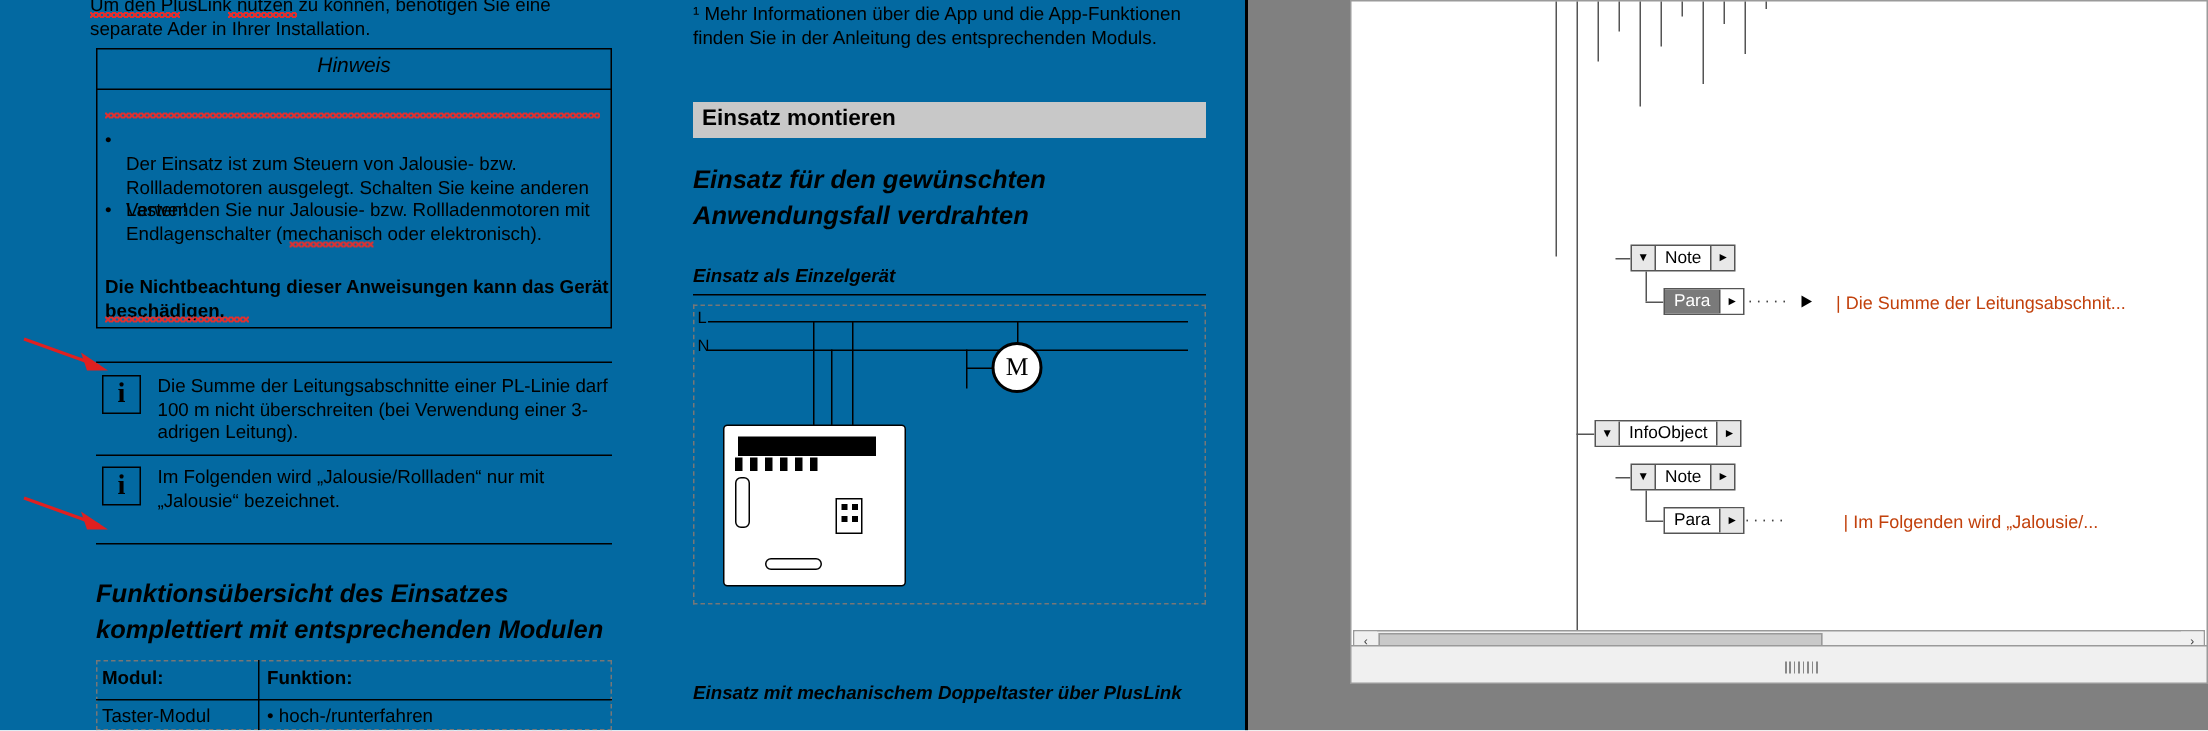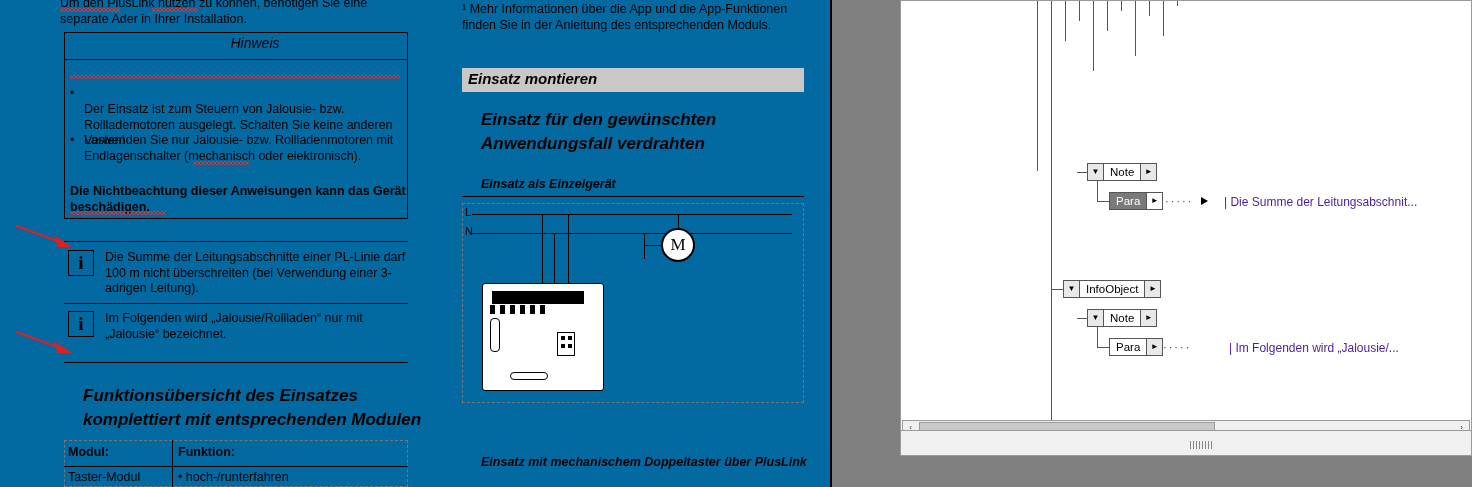"Hinweis" .ital { padding-left: 19px -> none }
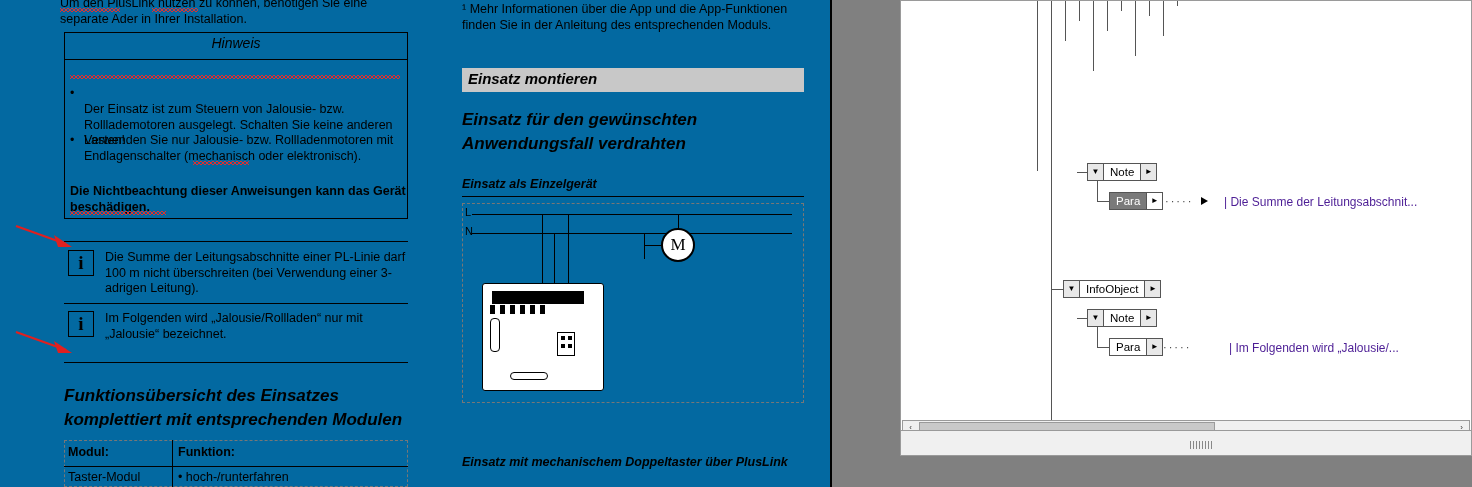"Einsatz montieren" .gray-head { font-style: italic -> none }
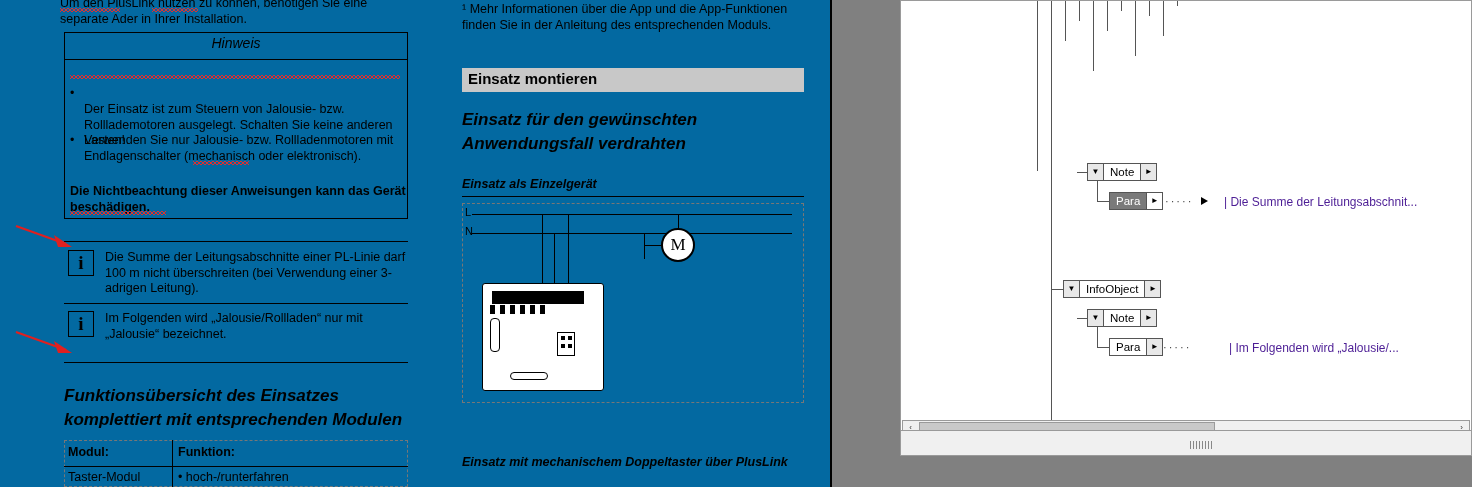"| Die Summe der Leitungsabschnit..." .preview-text { color: #4c1d95 -> #c2410c }
